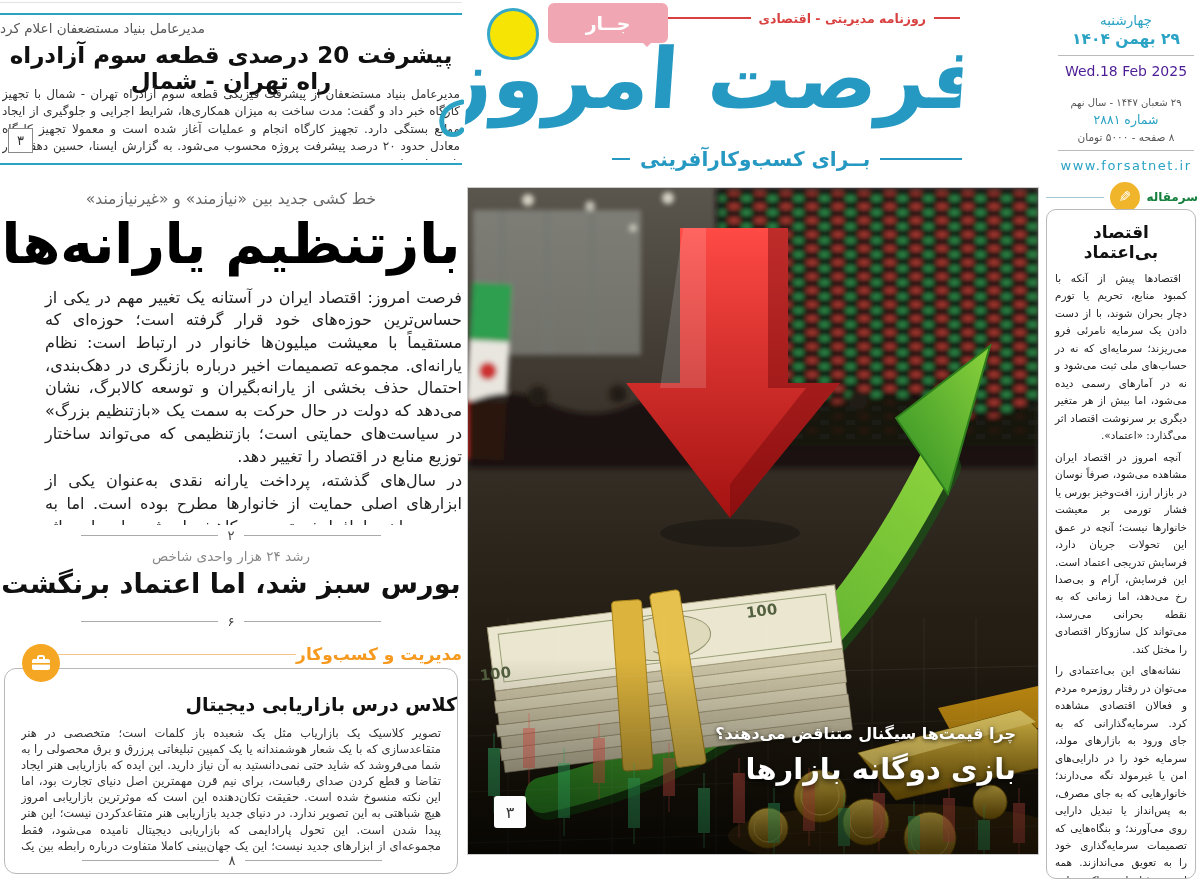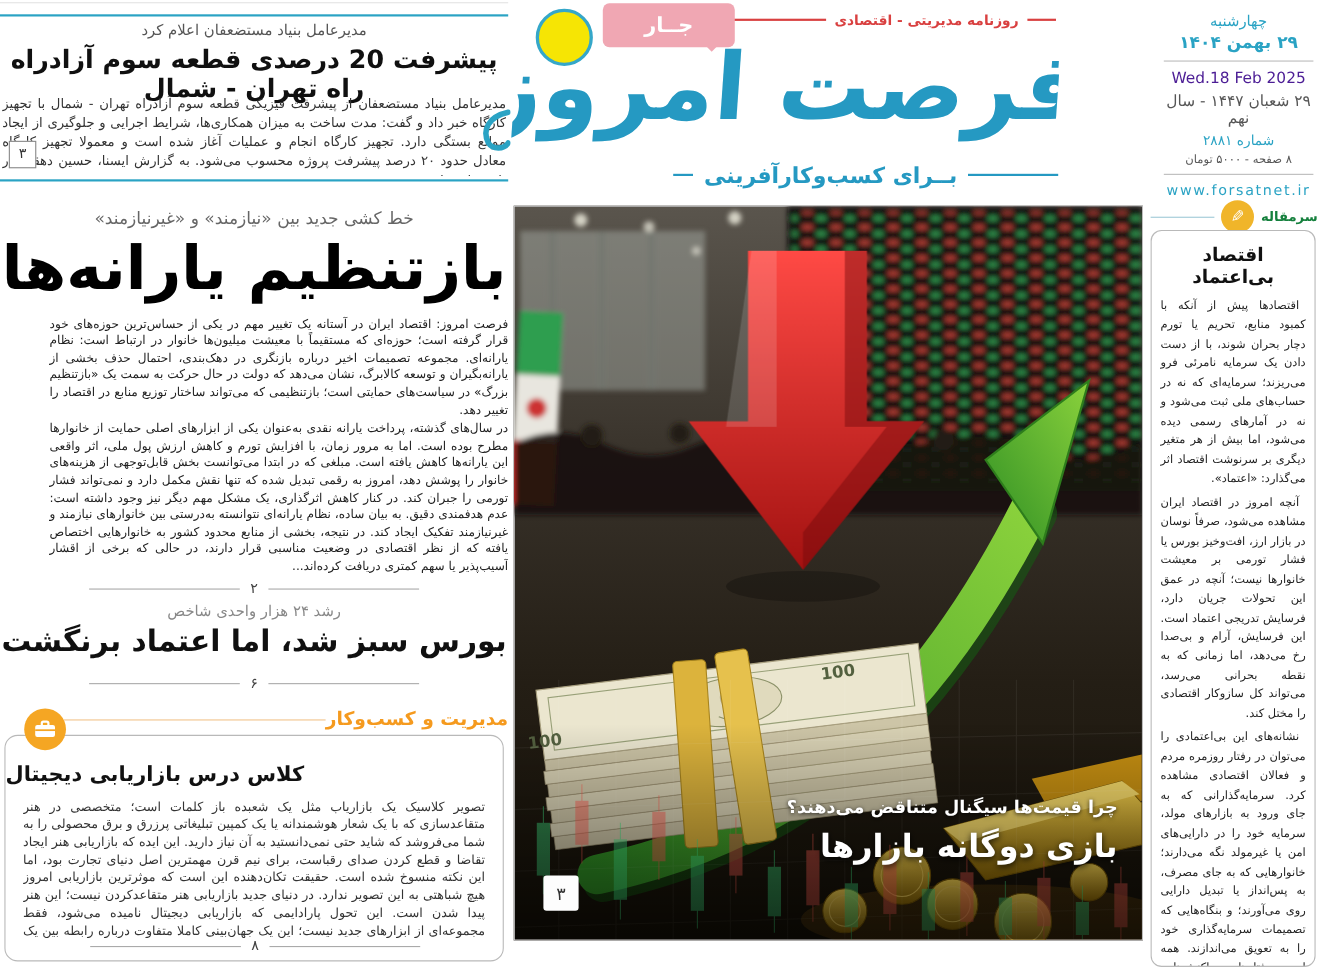"مدیرعامل بنیاد مستضعفان اعلام کرد" .topstory .kick { text-align: center -> left }
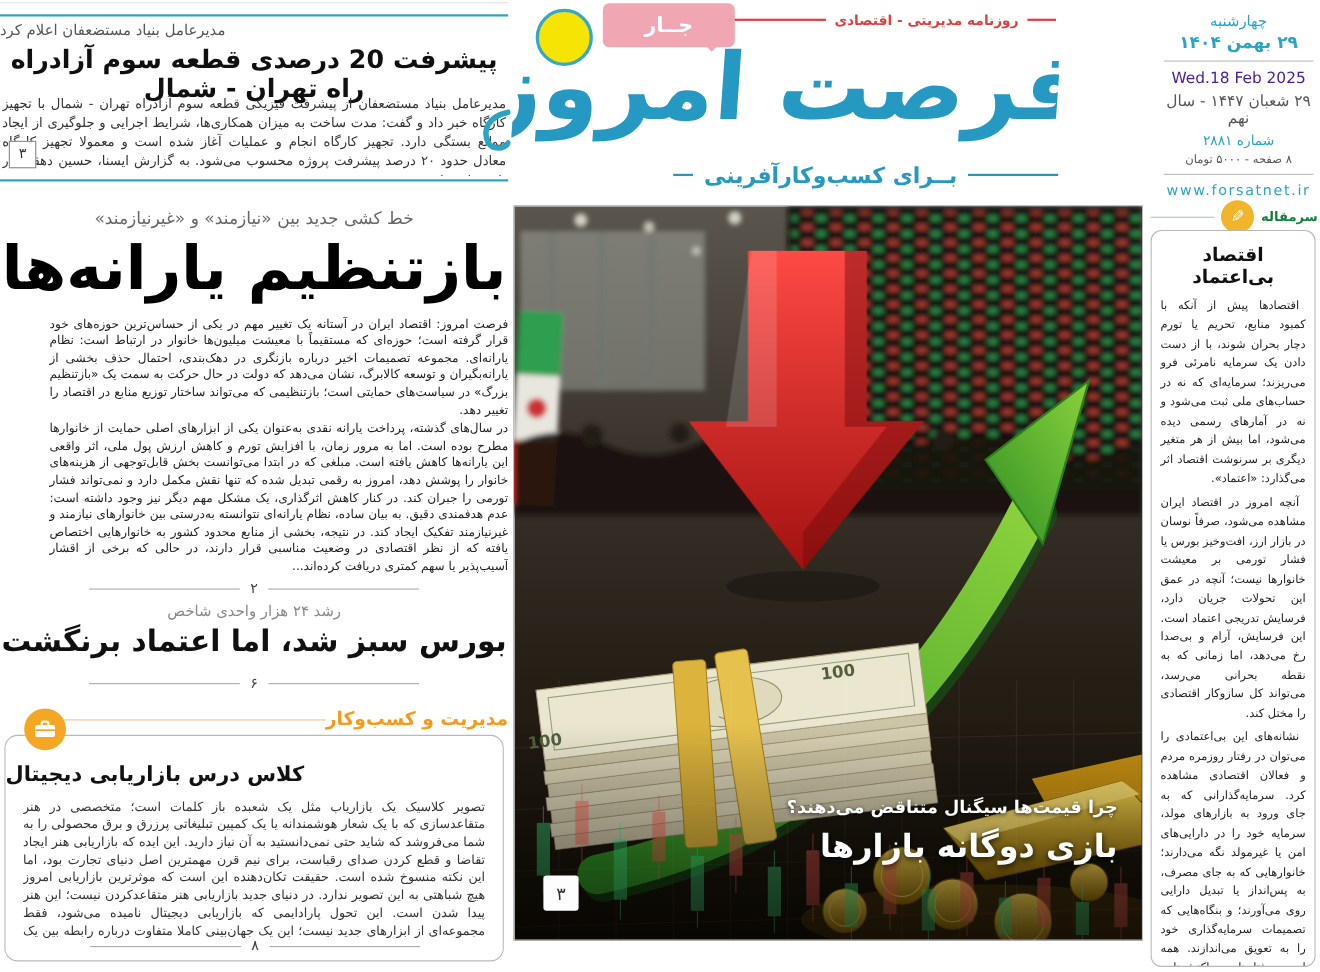"۲۹ شعبان ۱۴۴۷ - سال" .dateblock .dhj { font-size: 14px -> 10px; margin-top: 5px -> 18px }
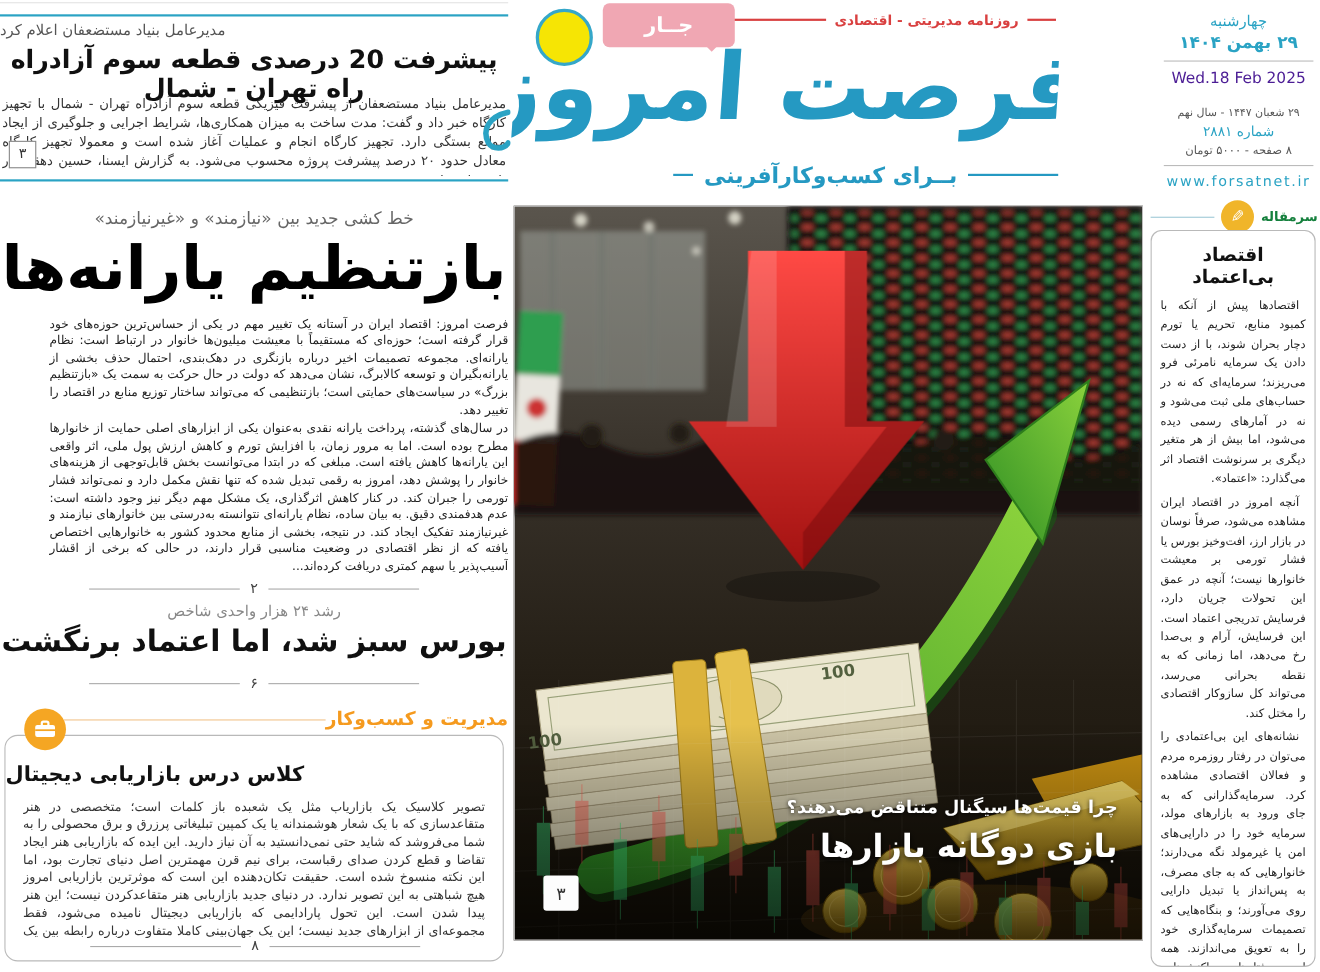"فرصت امروز: اقتصاد ایران در" .leadstory .bwrap { font-size: 11px -> 16px }
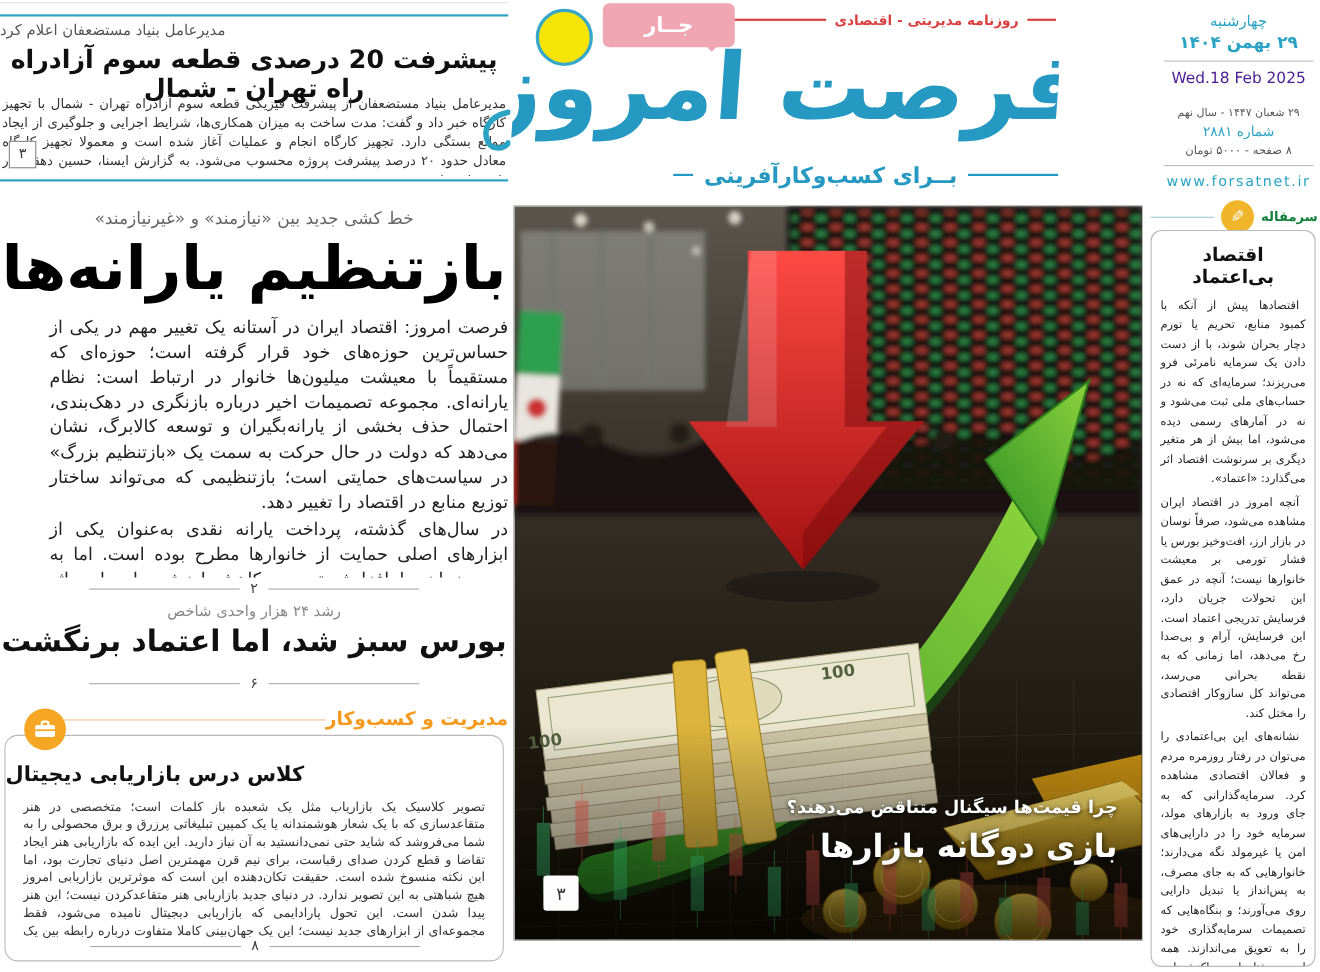"کلاس درس بازاریابی دیجیتال" .biz-box .title { text-align: left -> right }
